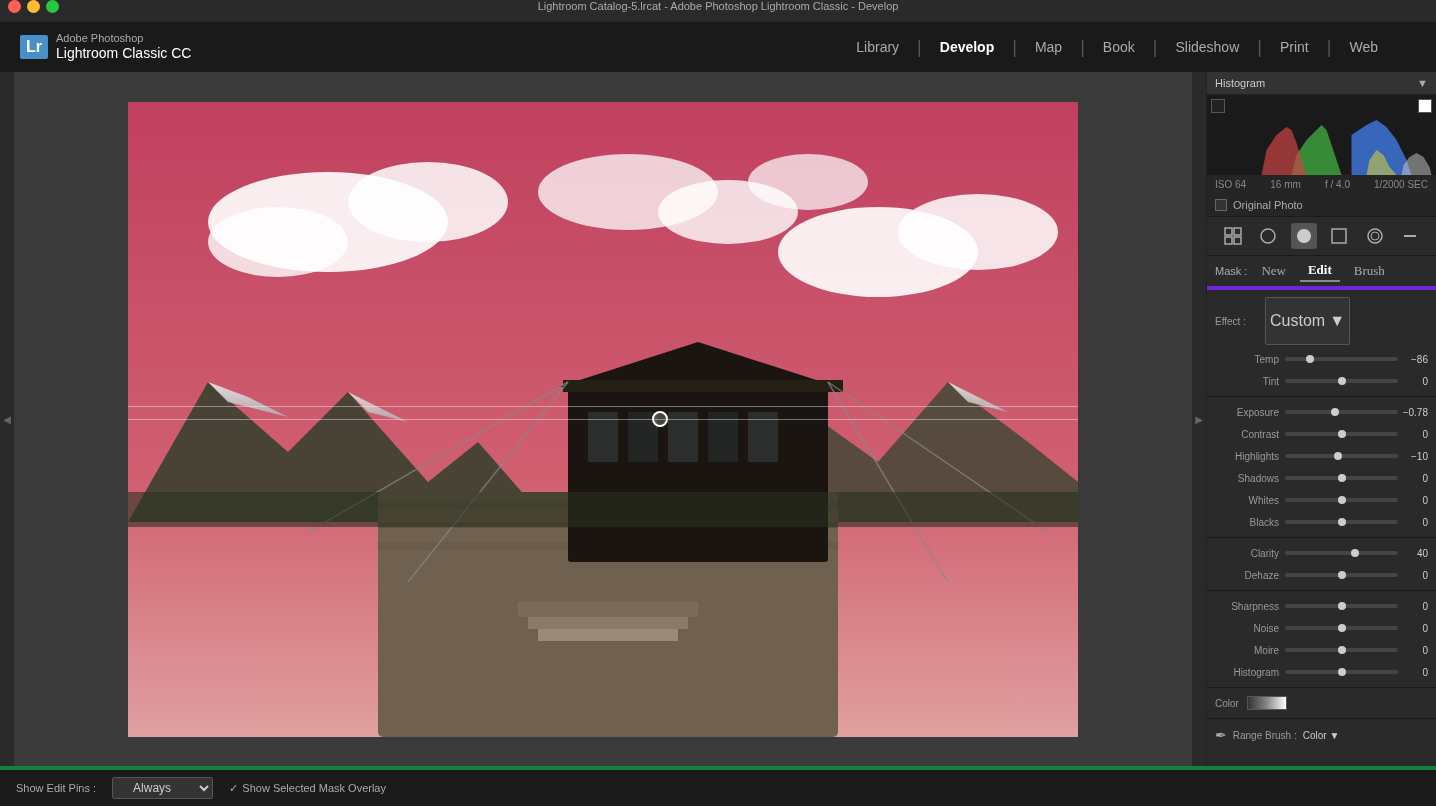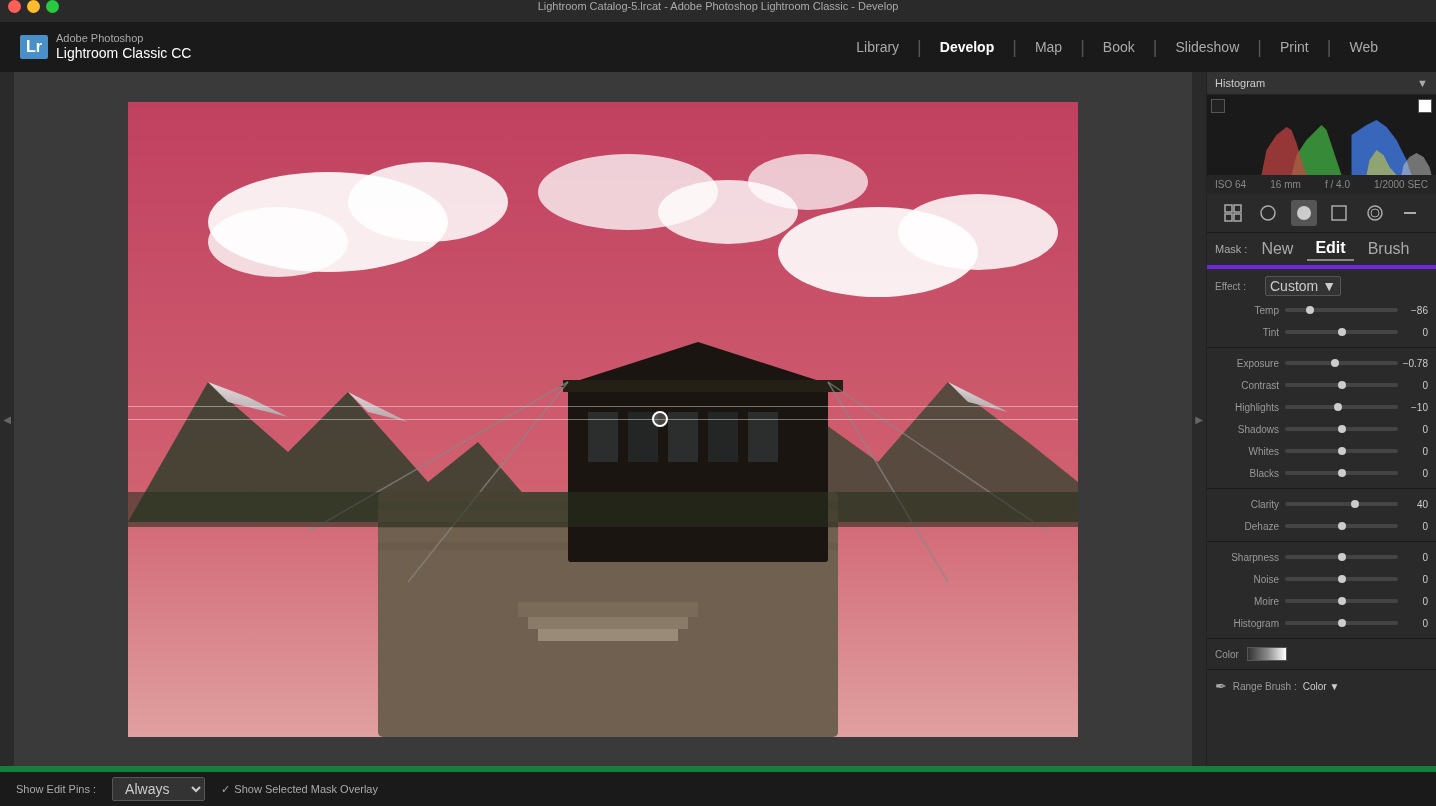"Original Photo" div { html: none -> <div> <div></div> <span>Original Photo</span> </div> }
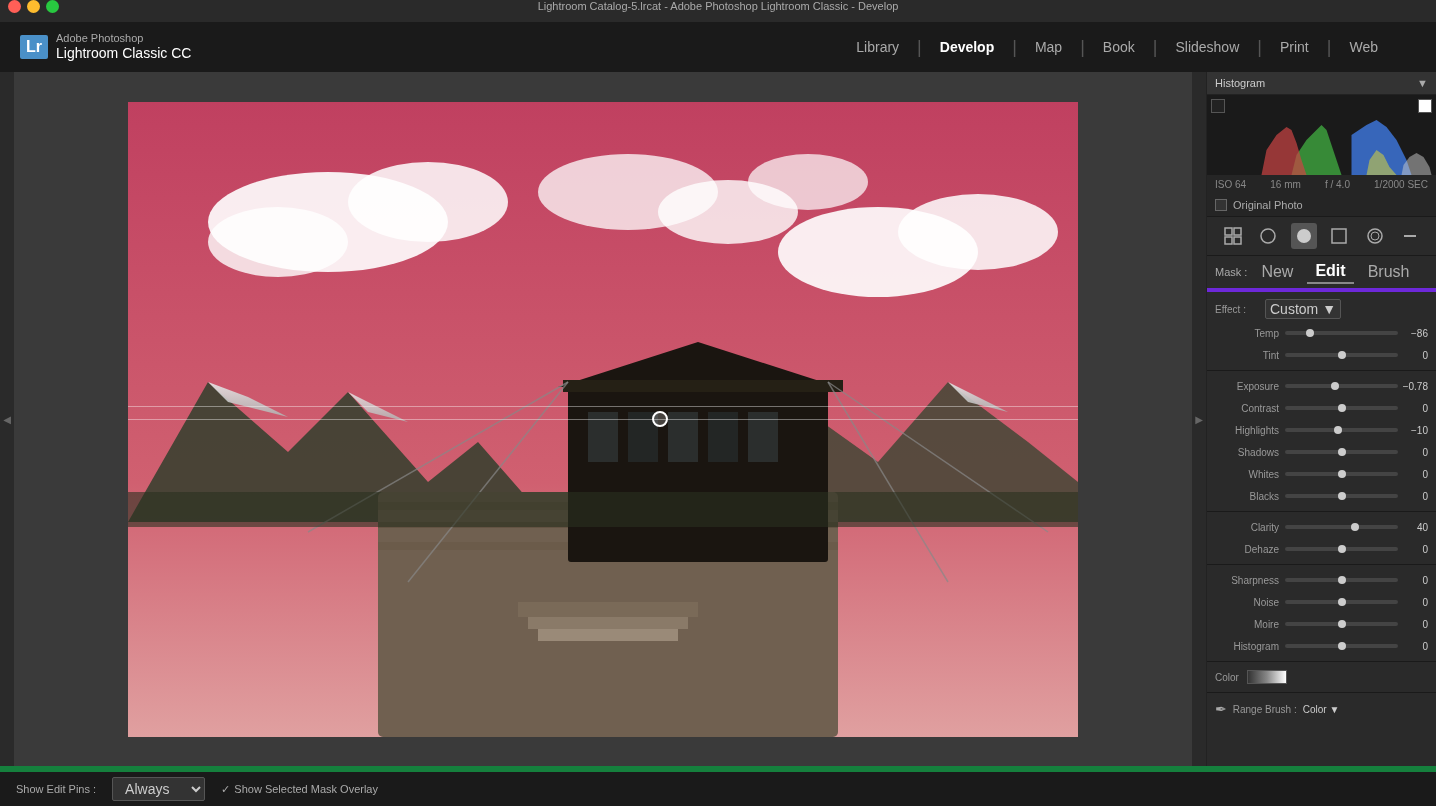"New" .mask-btn { font-family: none -> Liberation Serif, serif; font-size: 16px -> 13px }
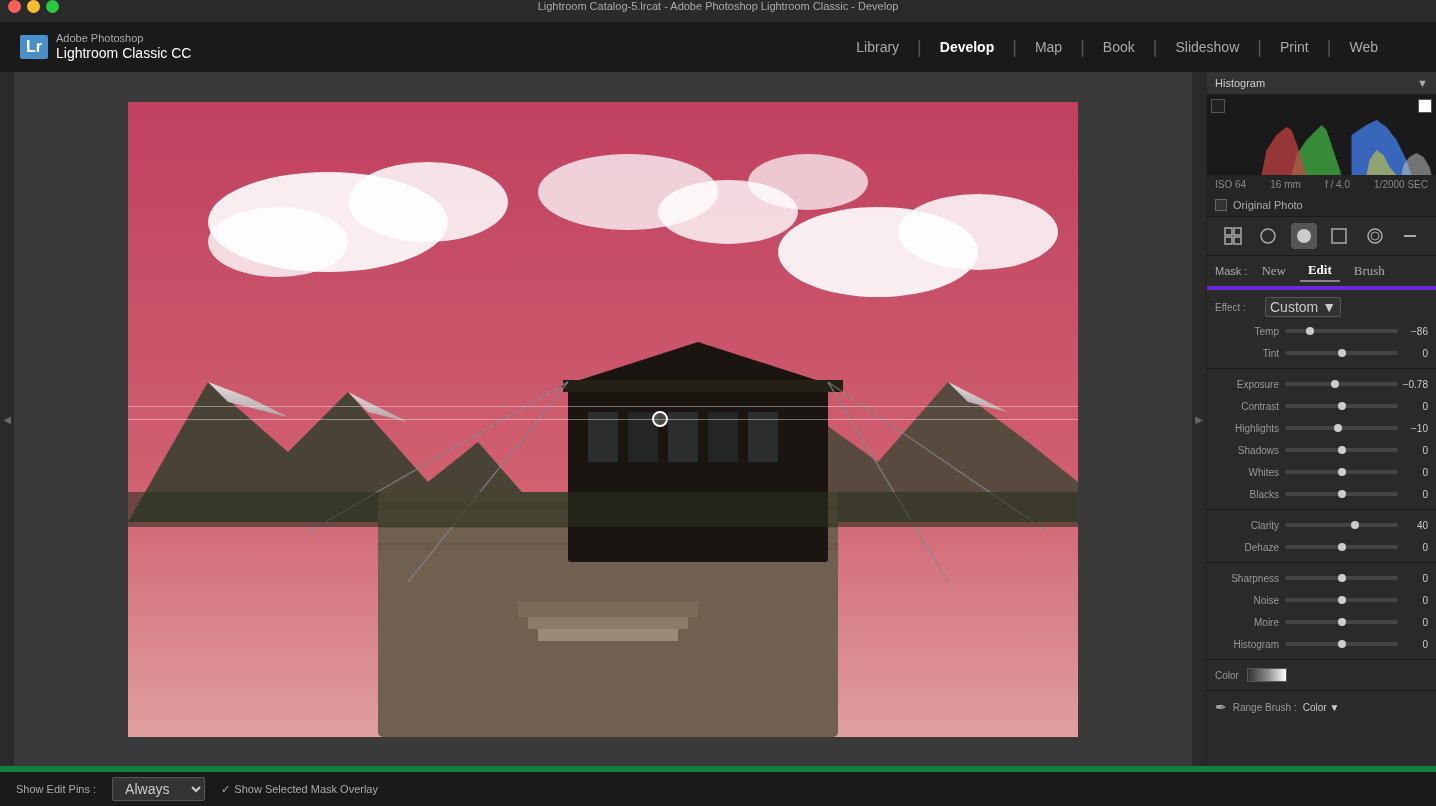"Custom" .effect-dropdown { font-size: 14px -> 16px; padding: 1px 4px -> 14px 4px }
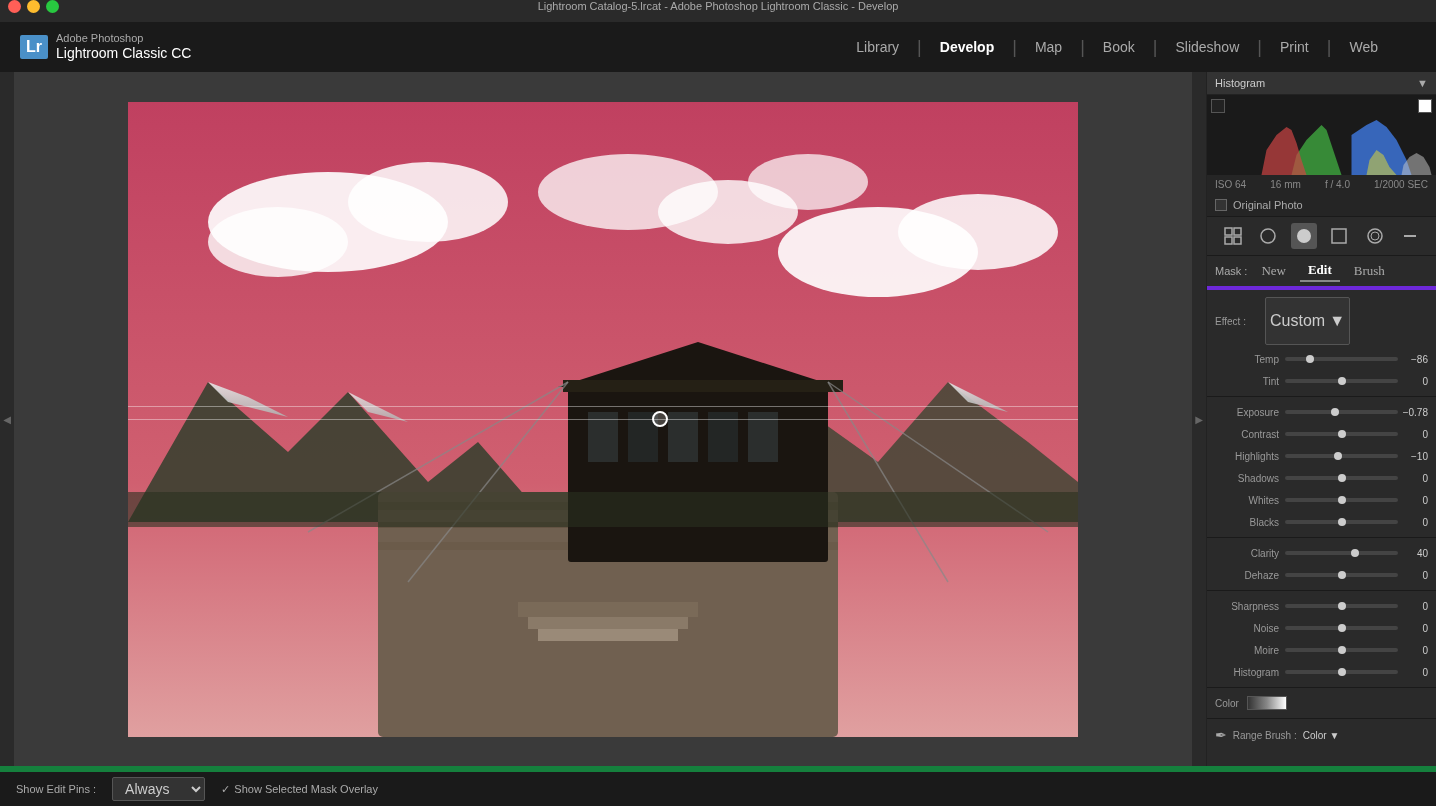"Show Edit Pins :" #bottom-toolbar { border-top: 6px solid #15803d -> 4px solid #15803d }
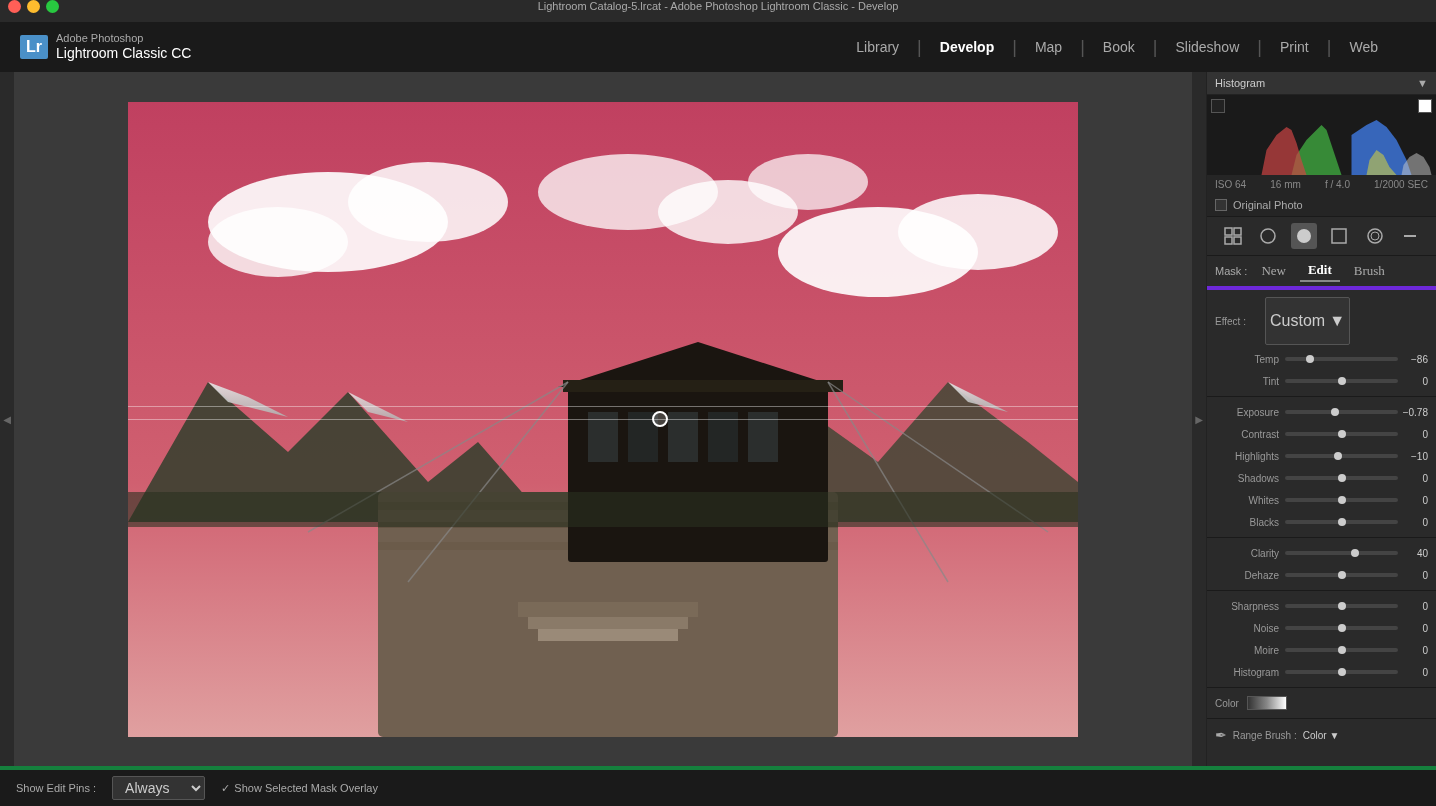"Always" .bottom-select { font-size: 14px -> 12px; padding: 2px 8px -> 2px 16px }
